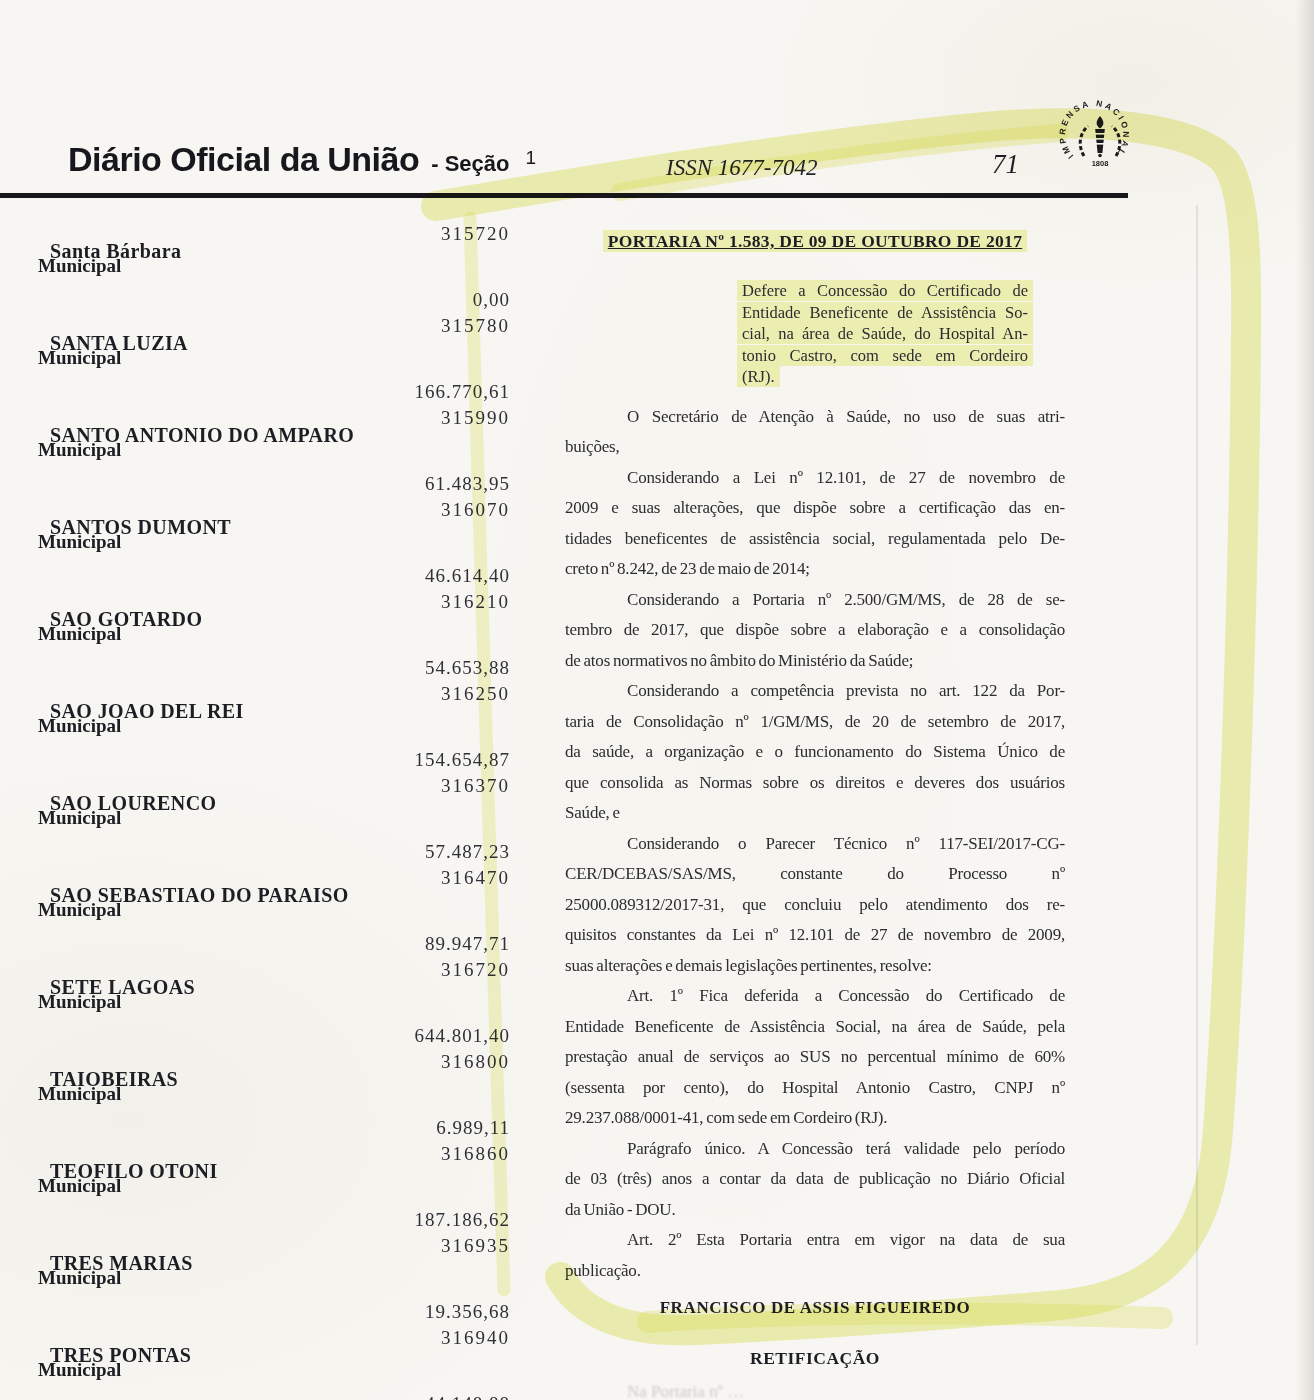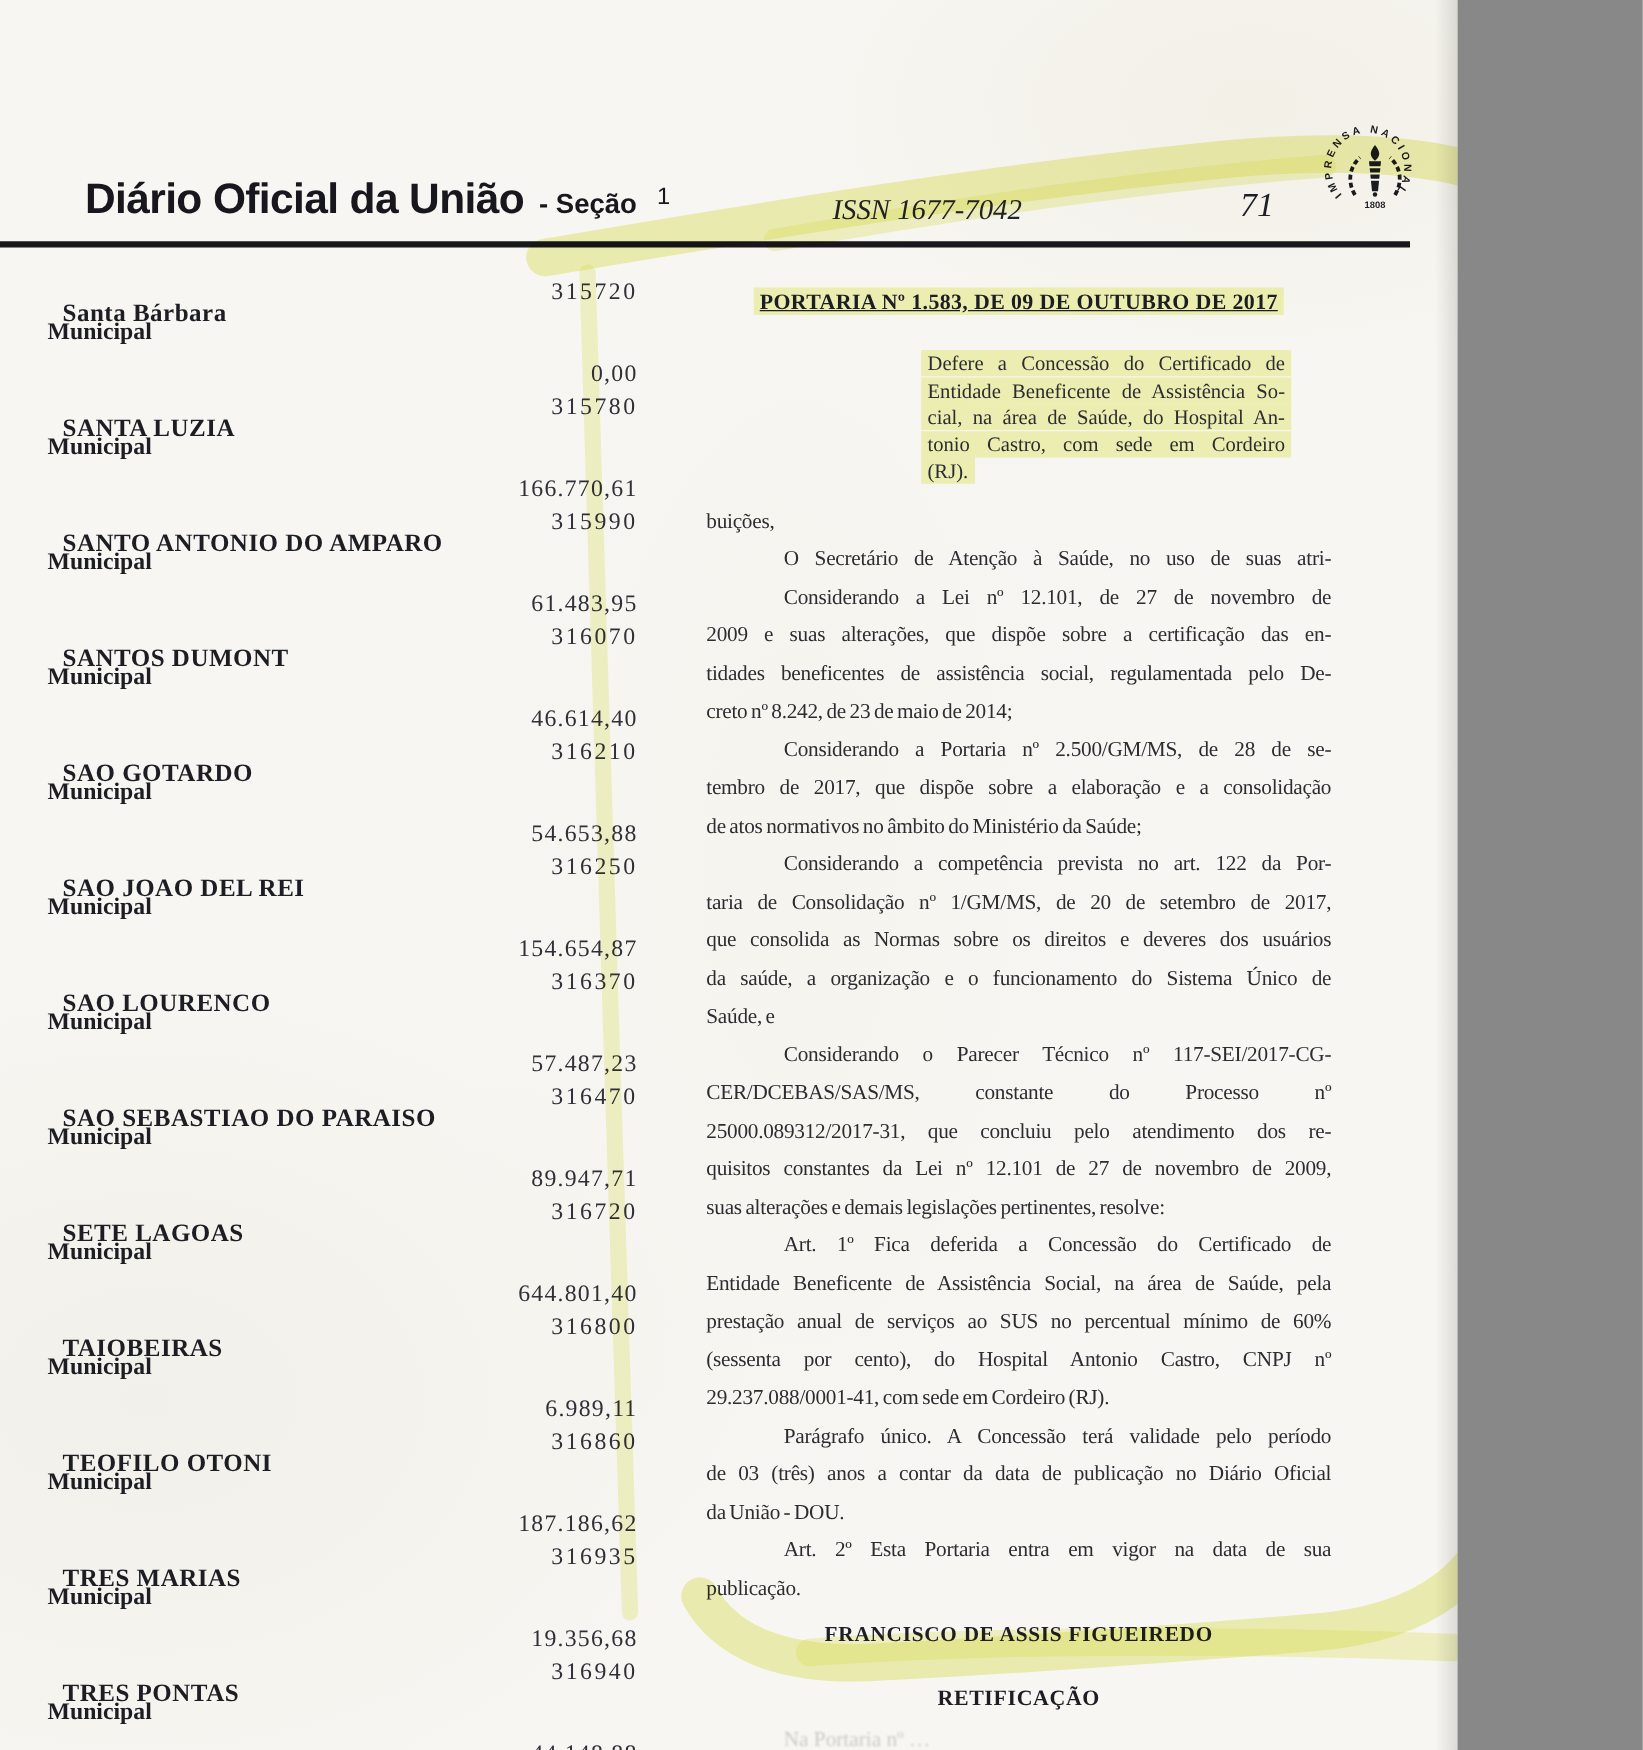"Diário Oficial da União -" .page { width: 1166px -> 1314px }
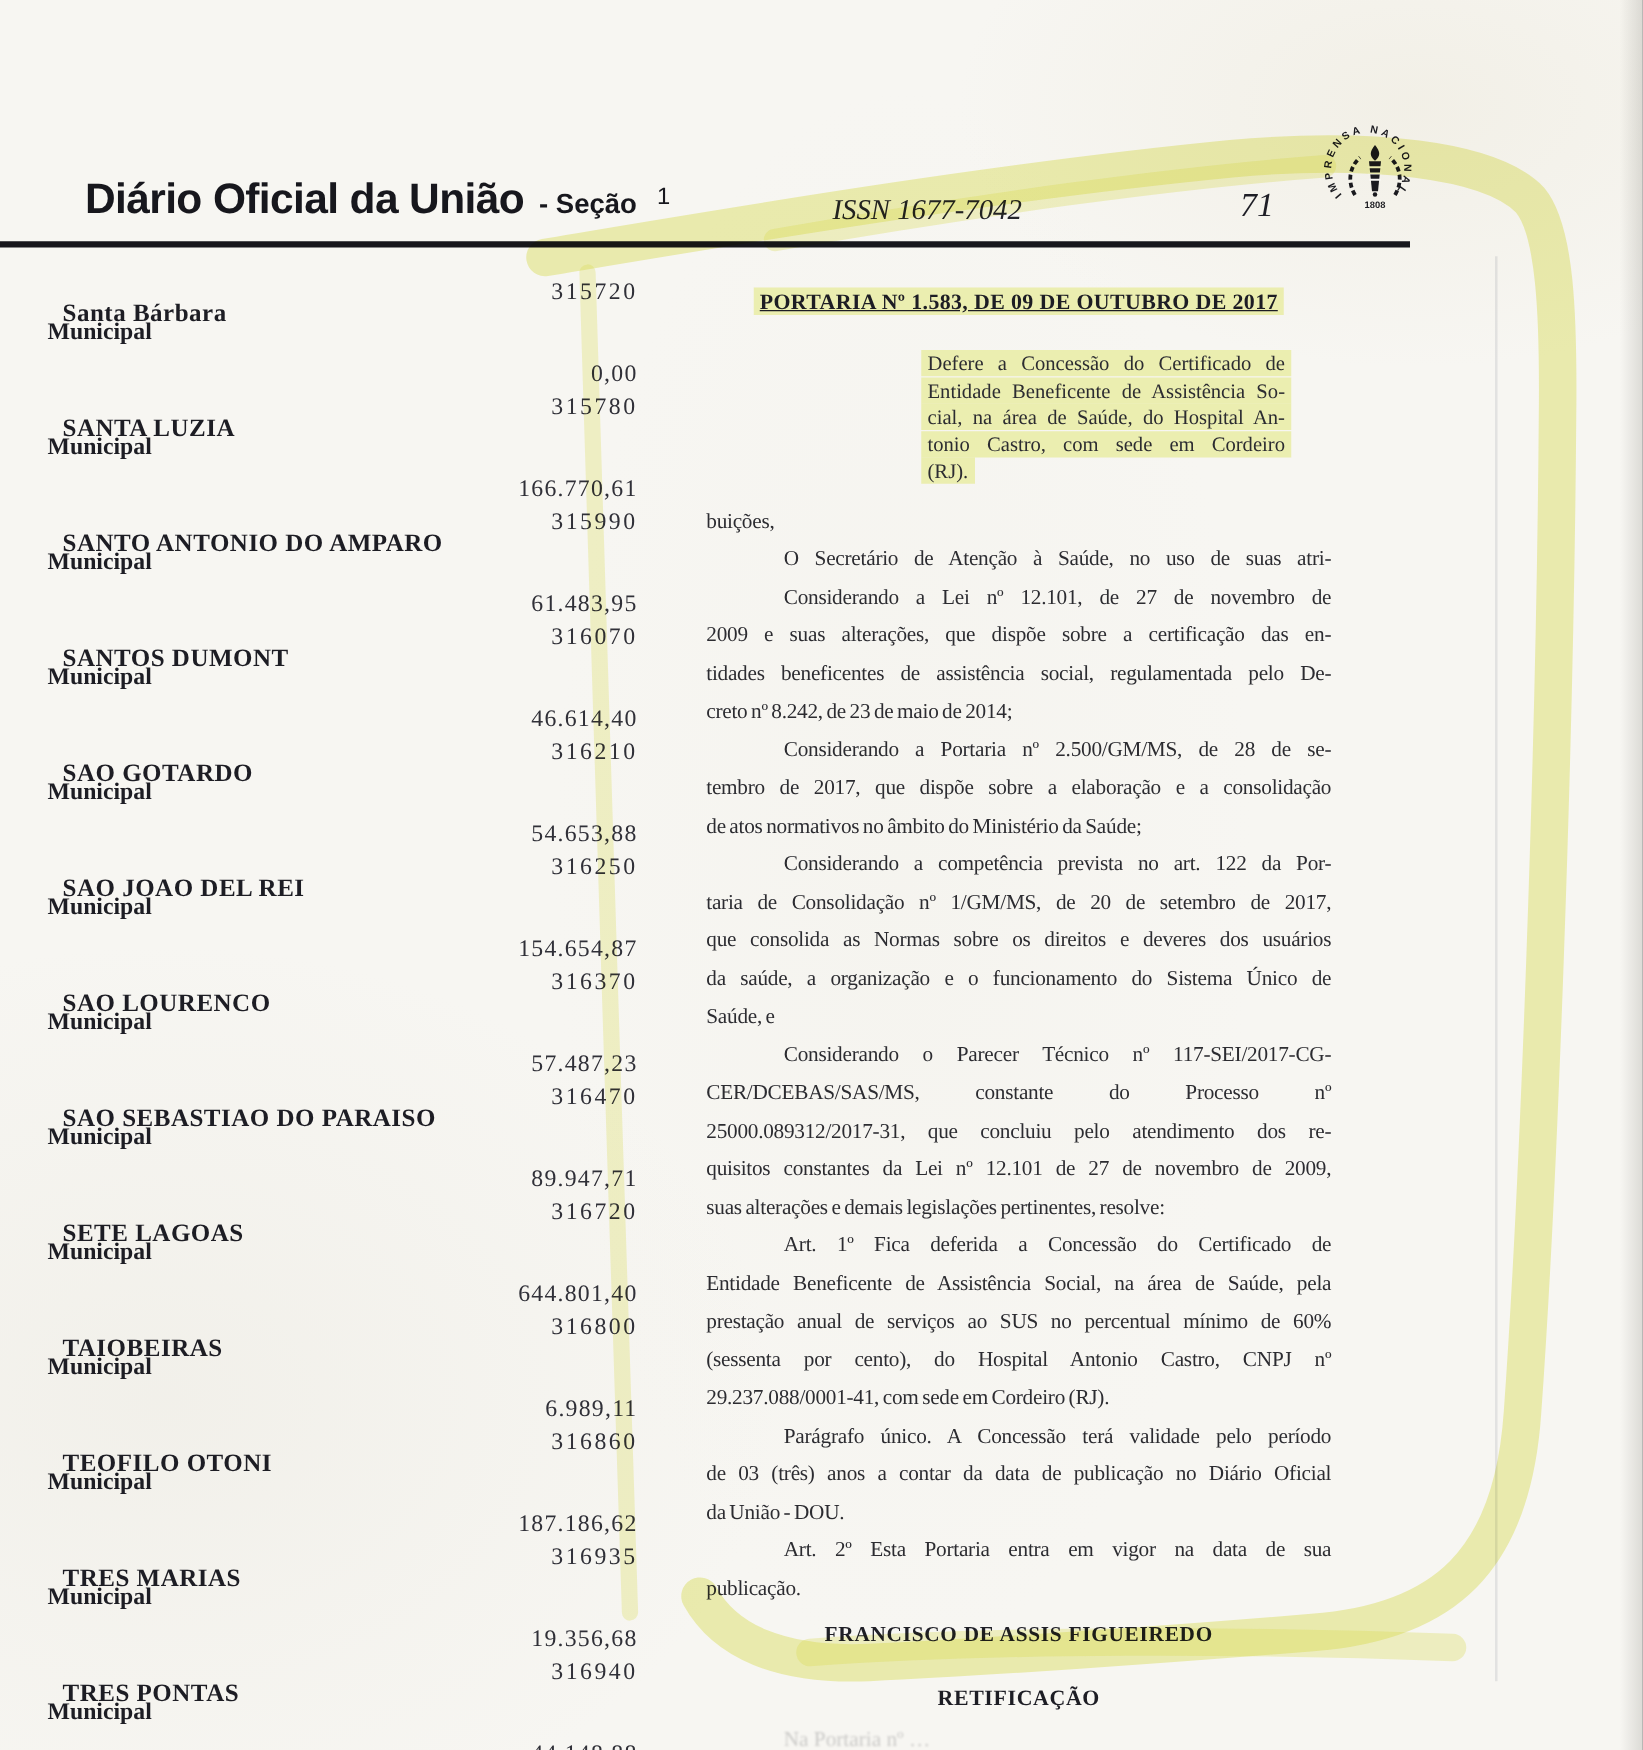"buições," div.bodyline { order: before "O Secretário de Atenção à" -> after "O Secretário de Atenção à" }
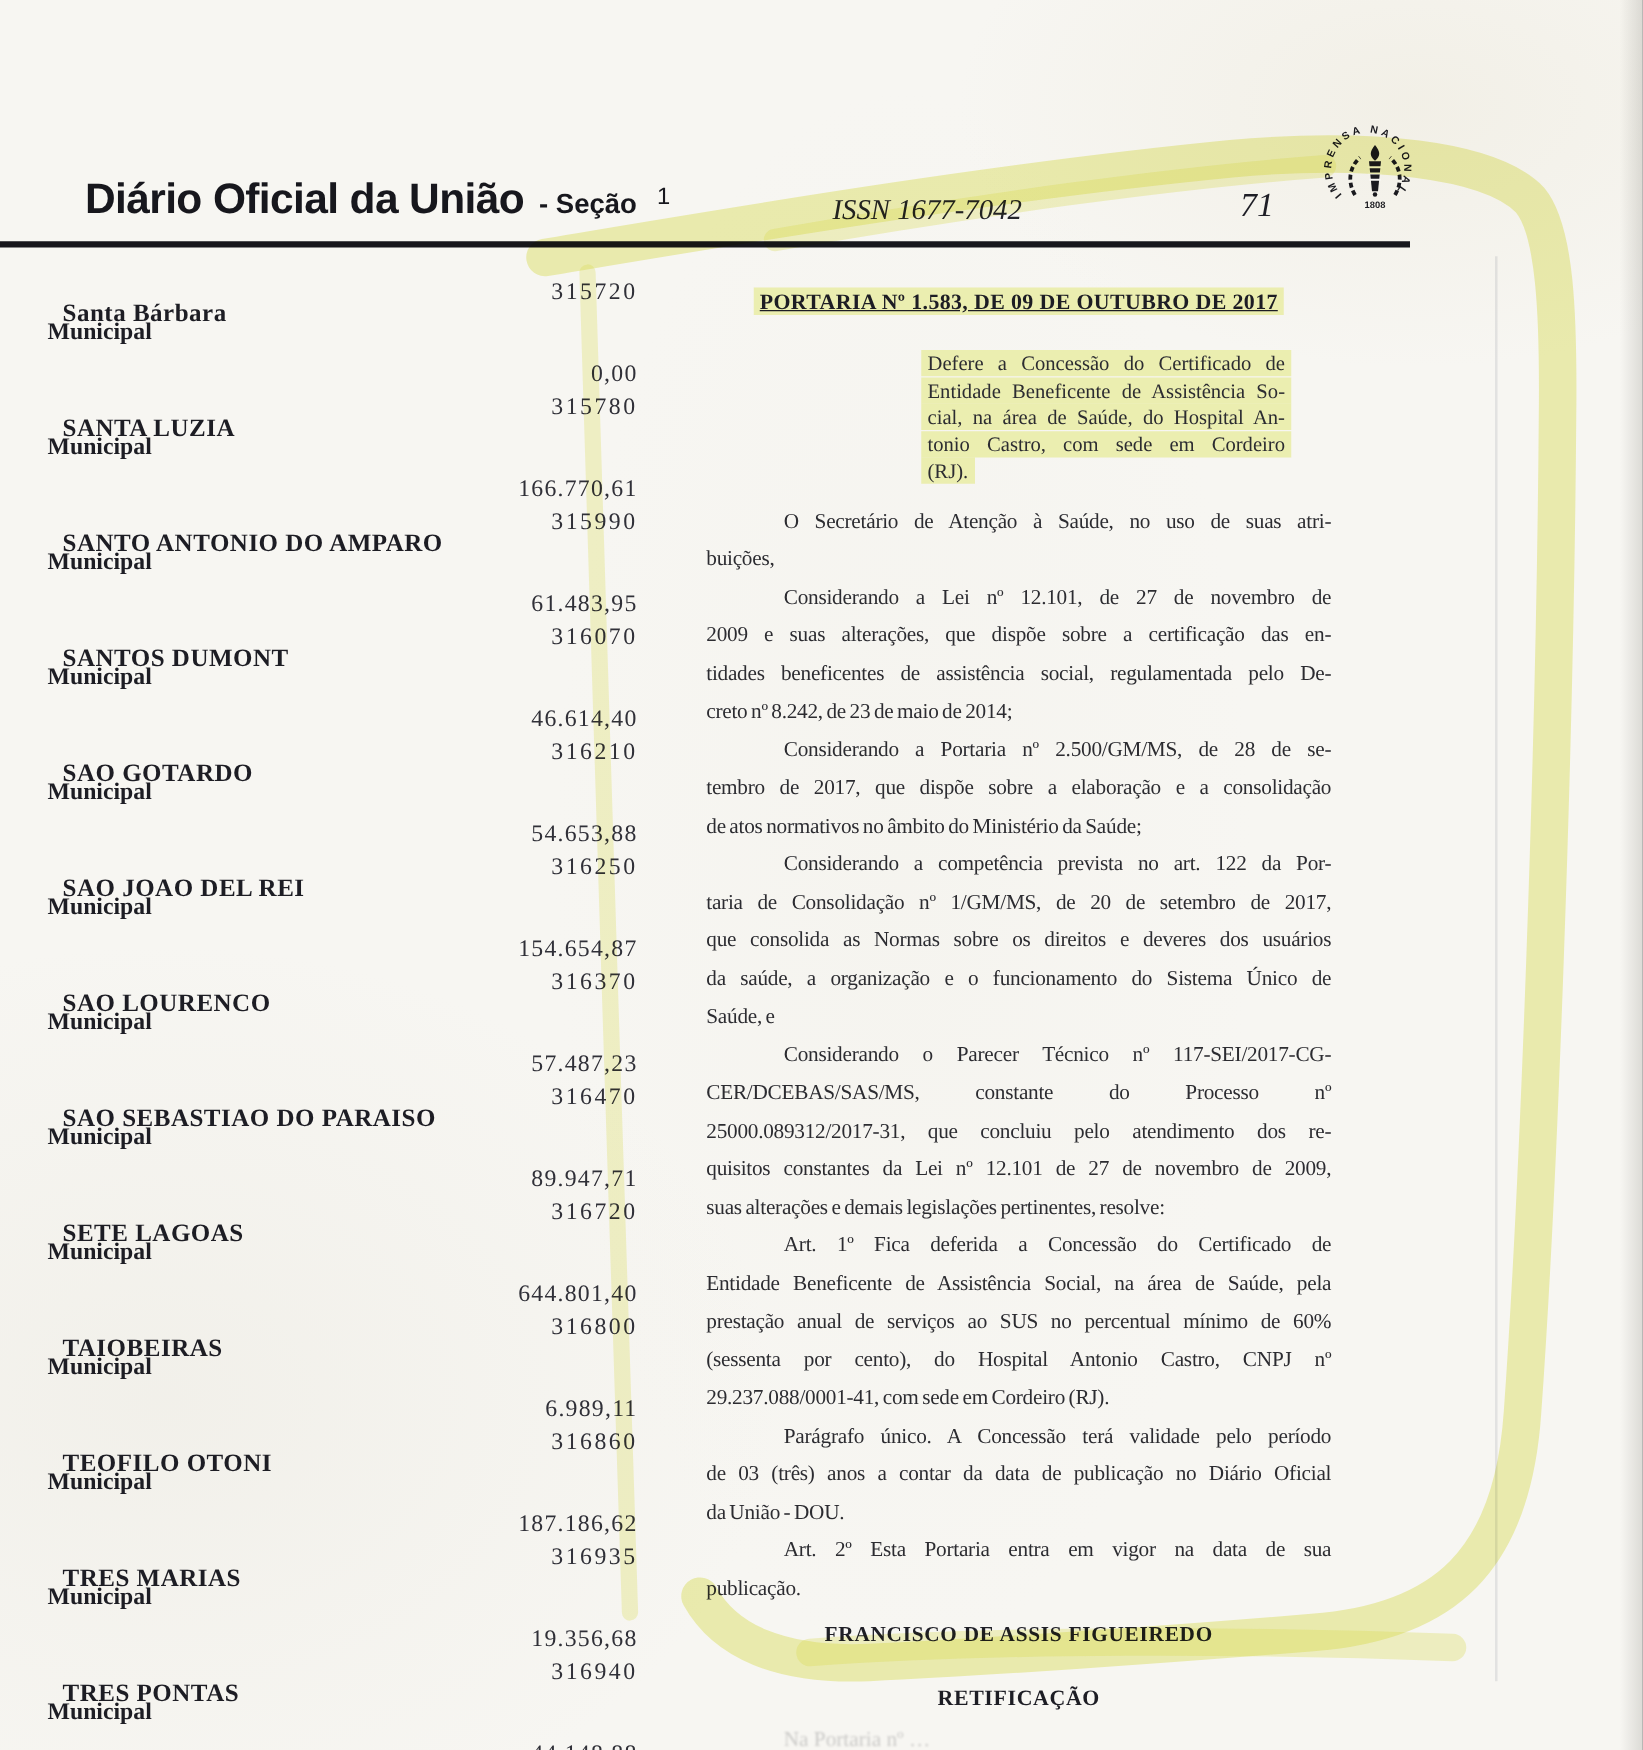"que consolida as Normas sobre" div.bodyline { order: before "da saúde, a organização e" -> after "da saúde, a organização e" }
